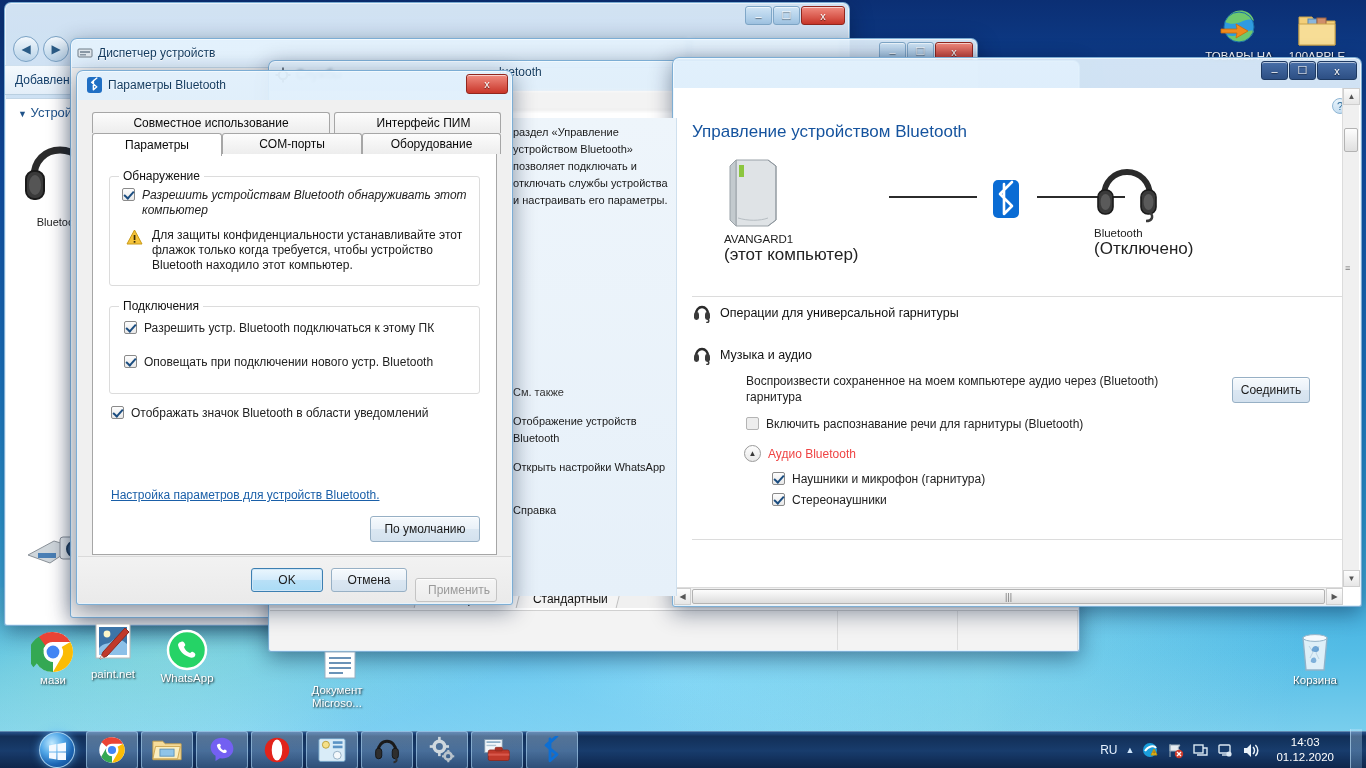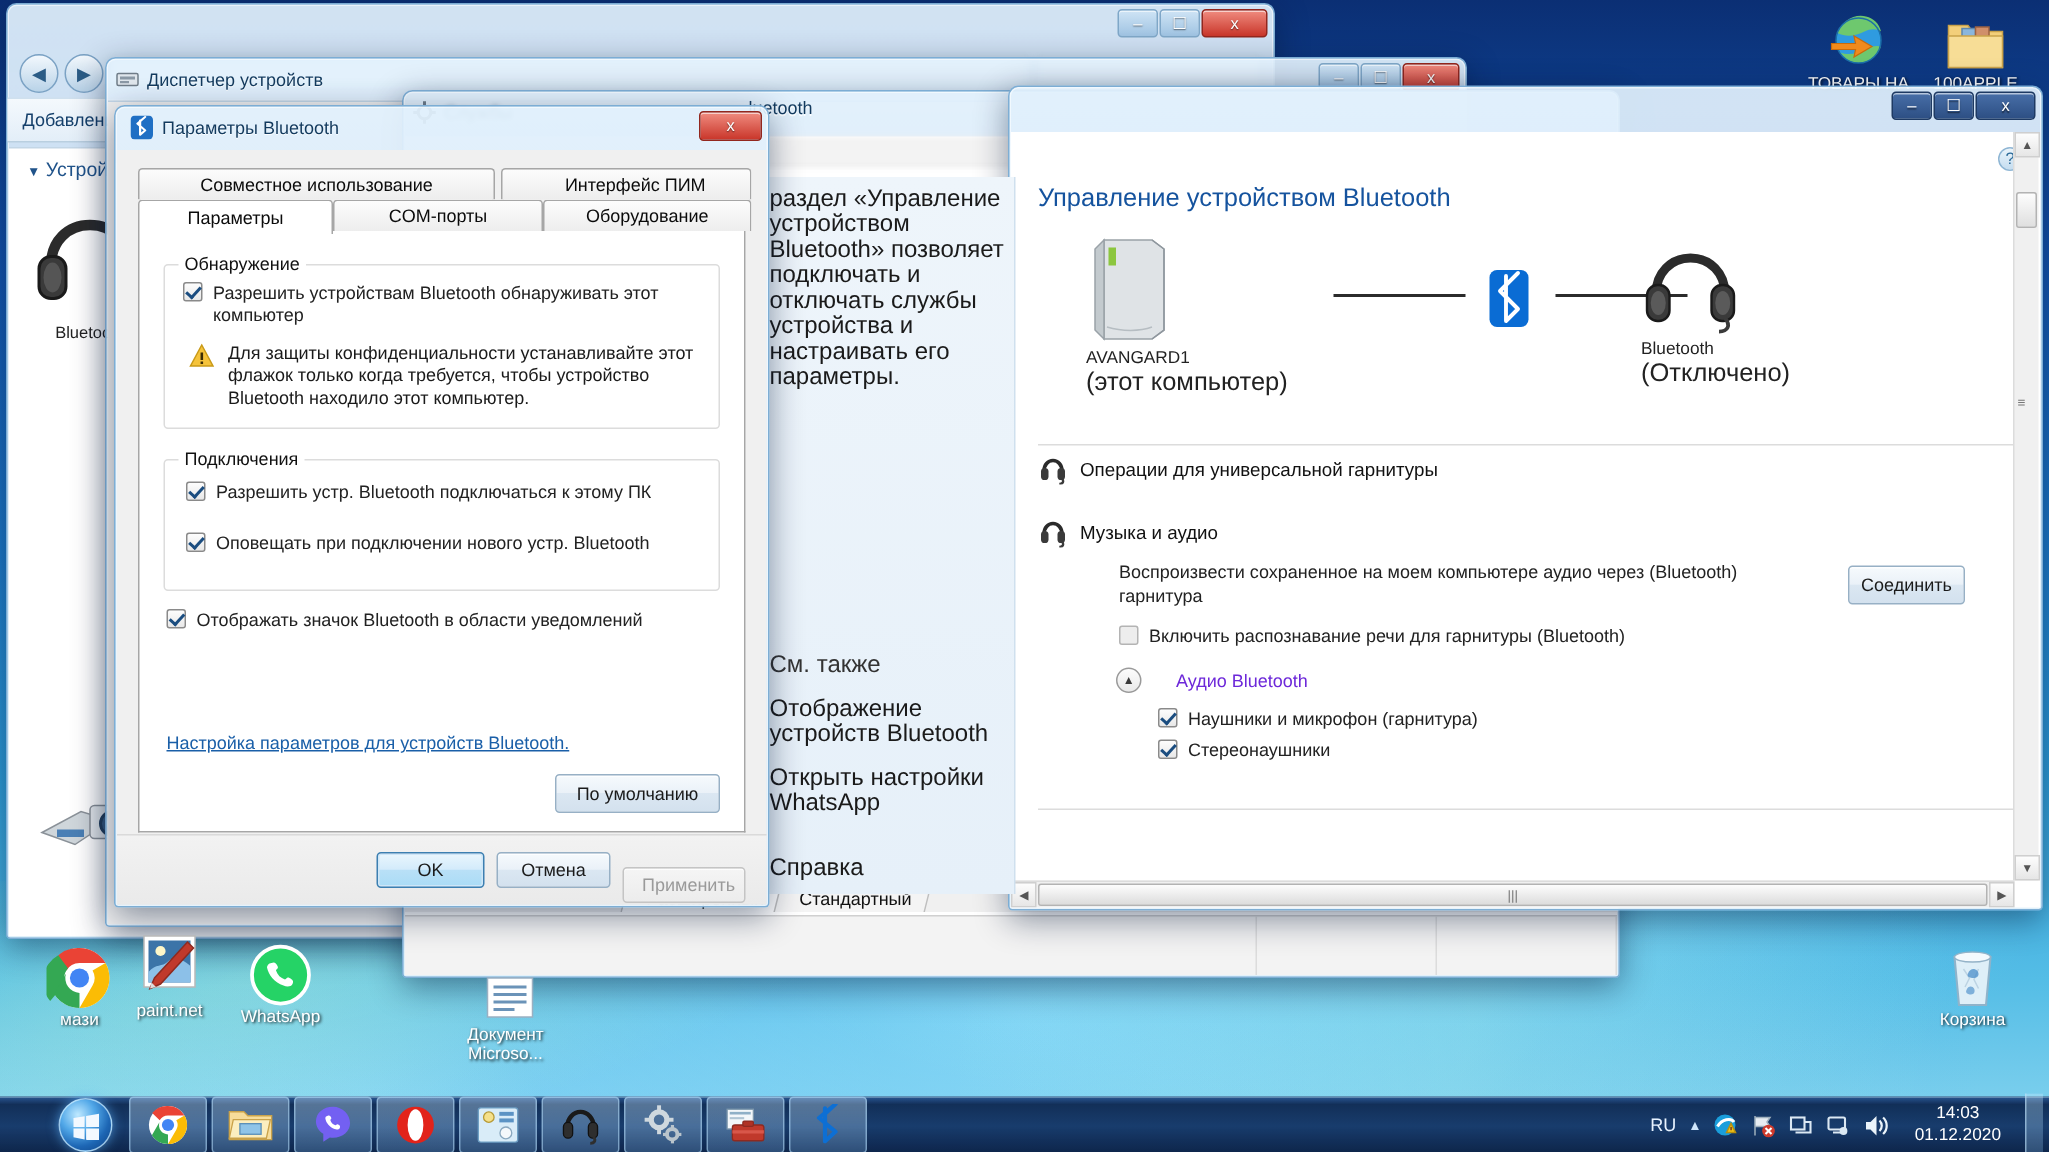"раздел «Управление устройством" div { font-size: 16px -> 11px }
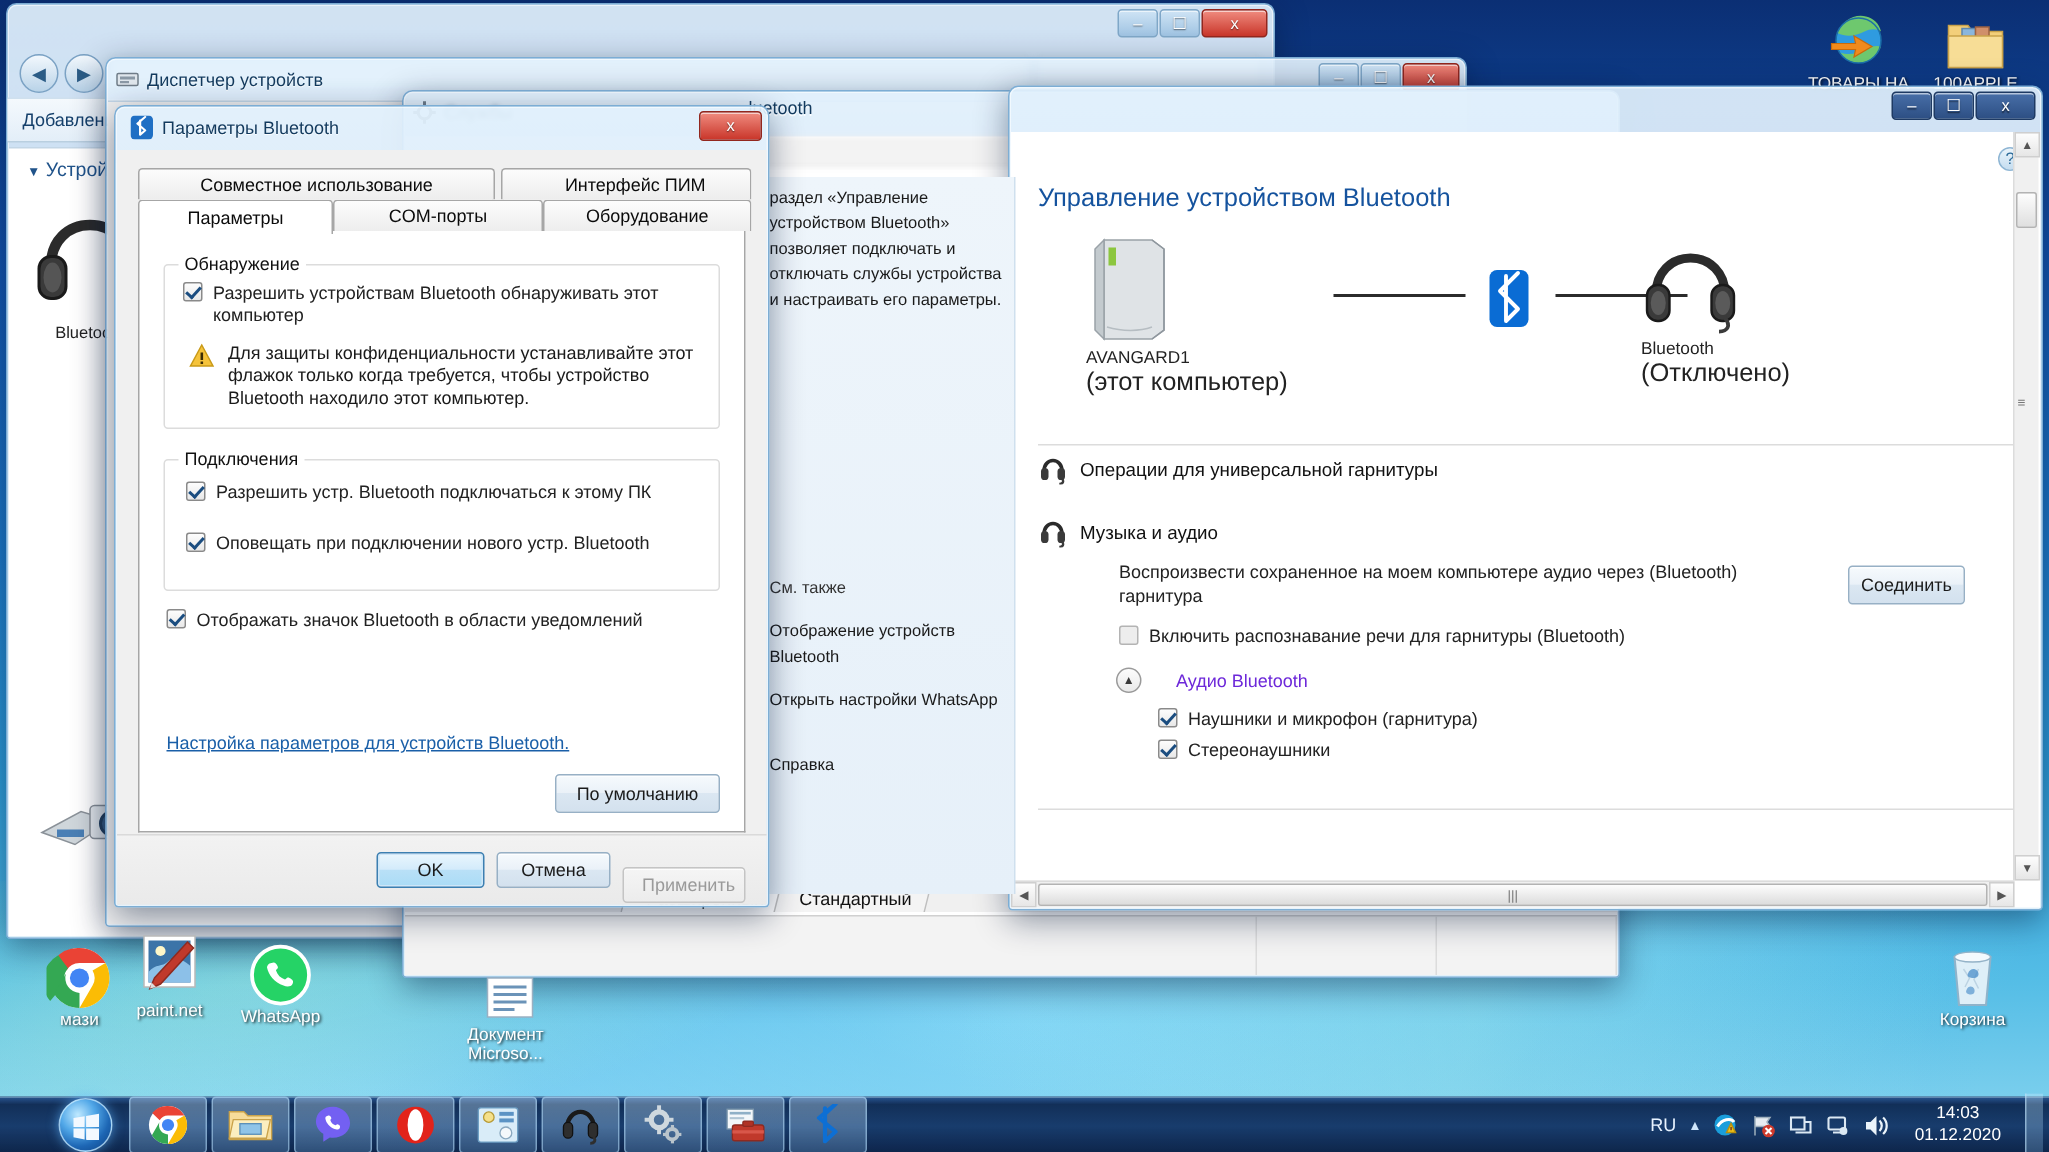"Разрешить устройствам Bluetooth" span { font-style: none -> italic }
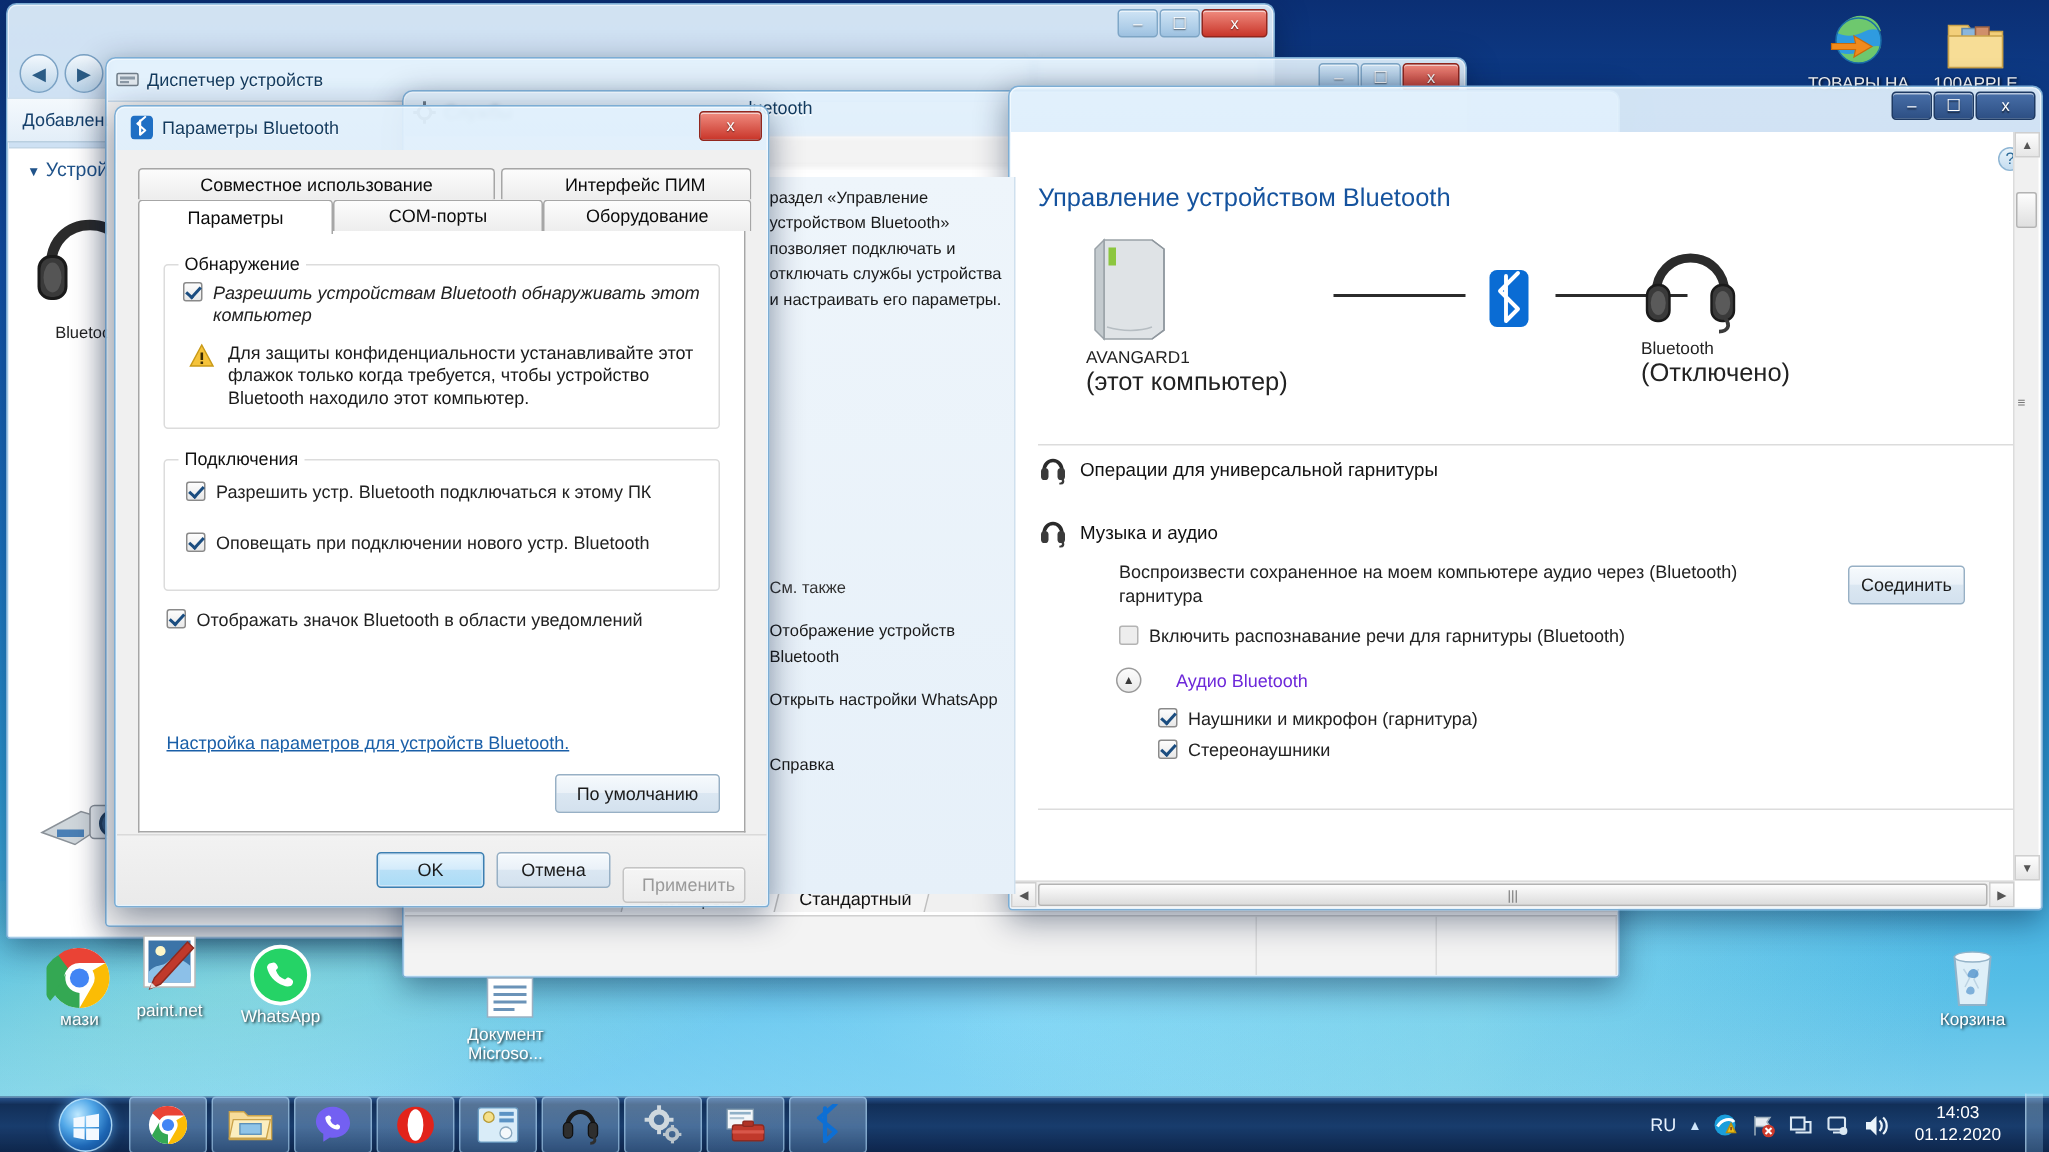"Аудио Bluetooth" span { color: #6d28d9 -> #ef4444; margin-left: 16px -> none }
